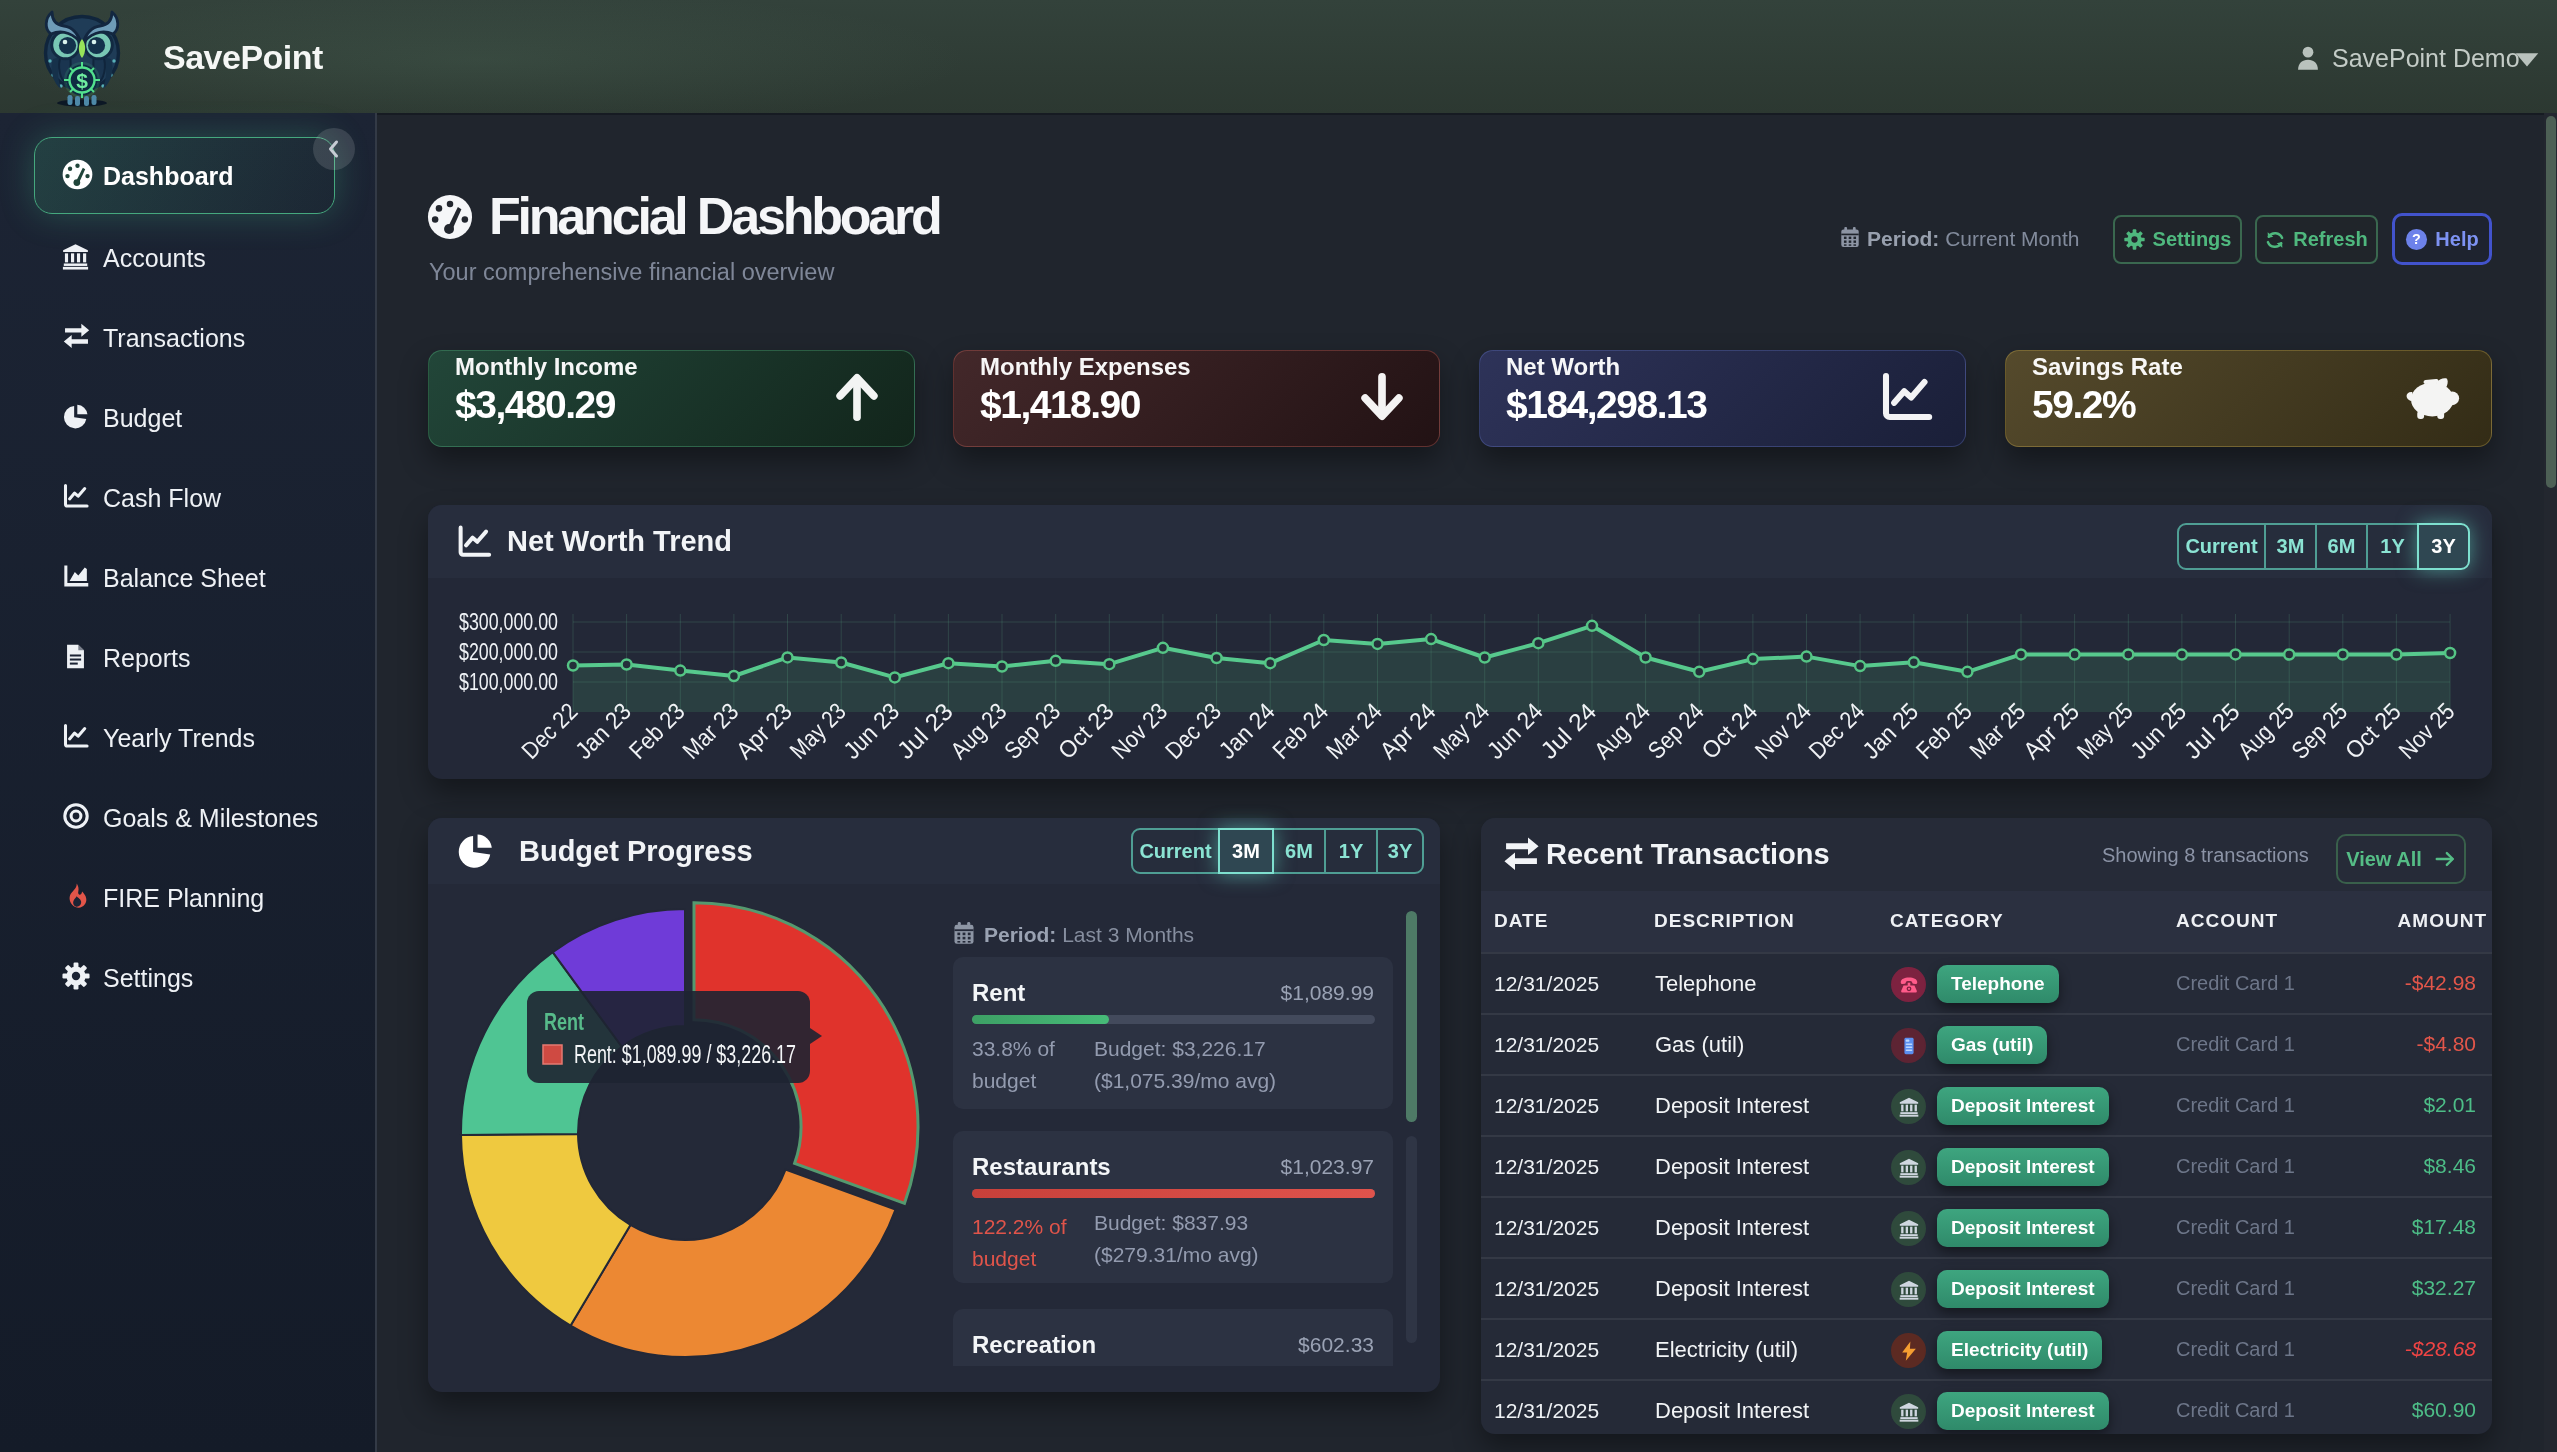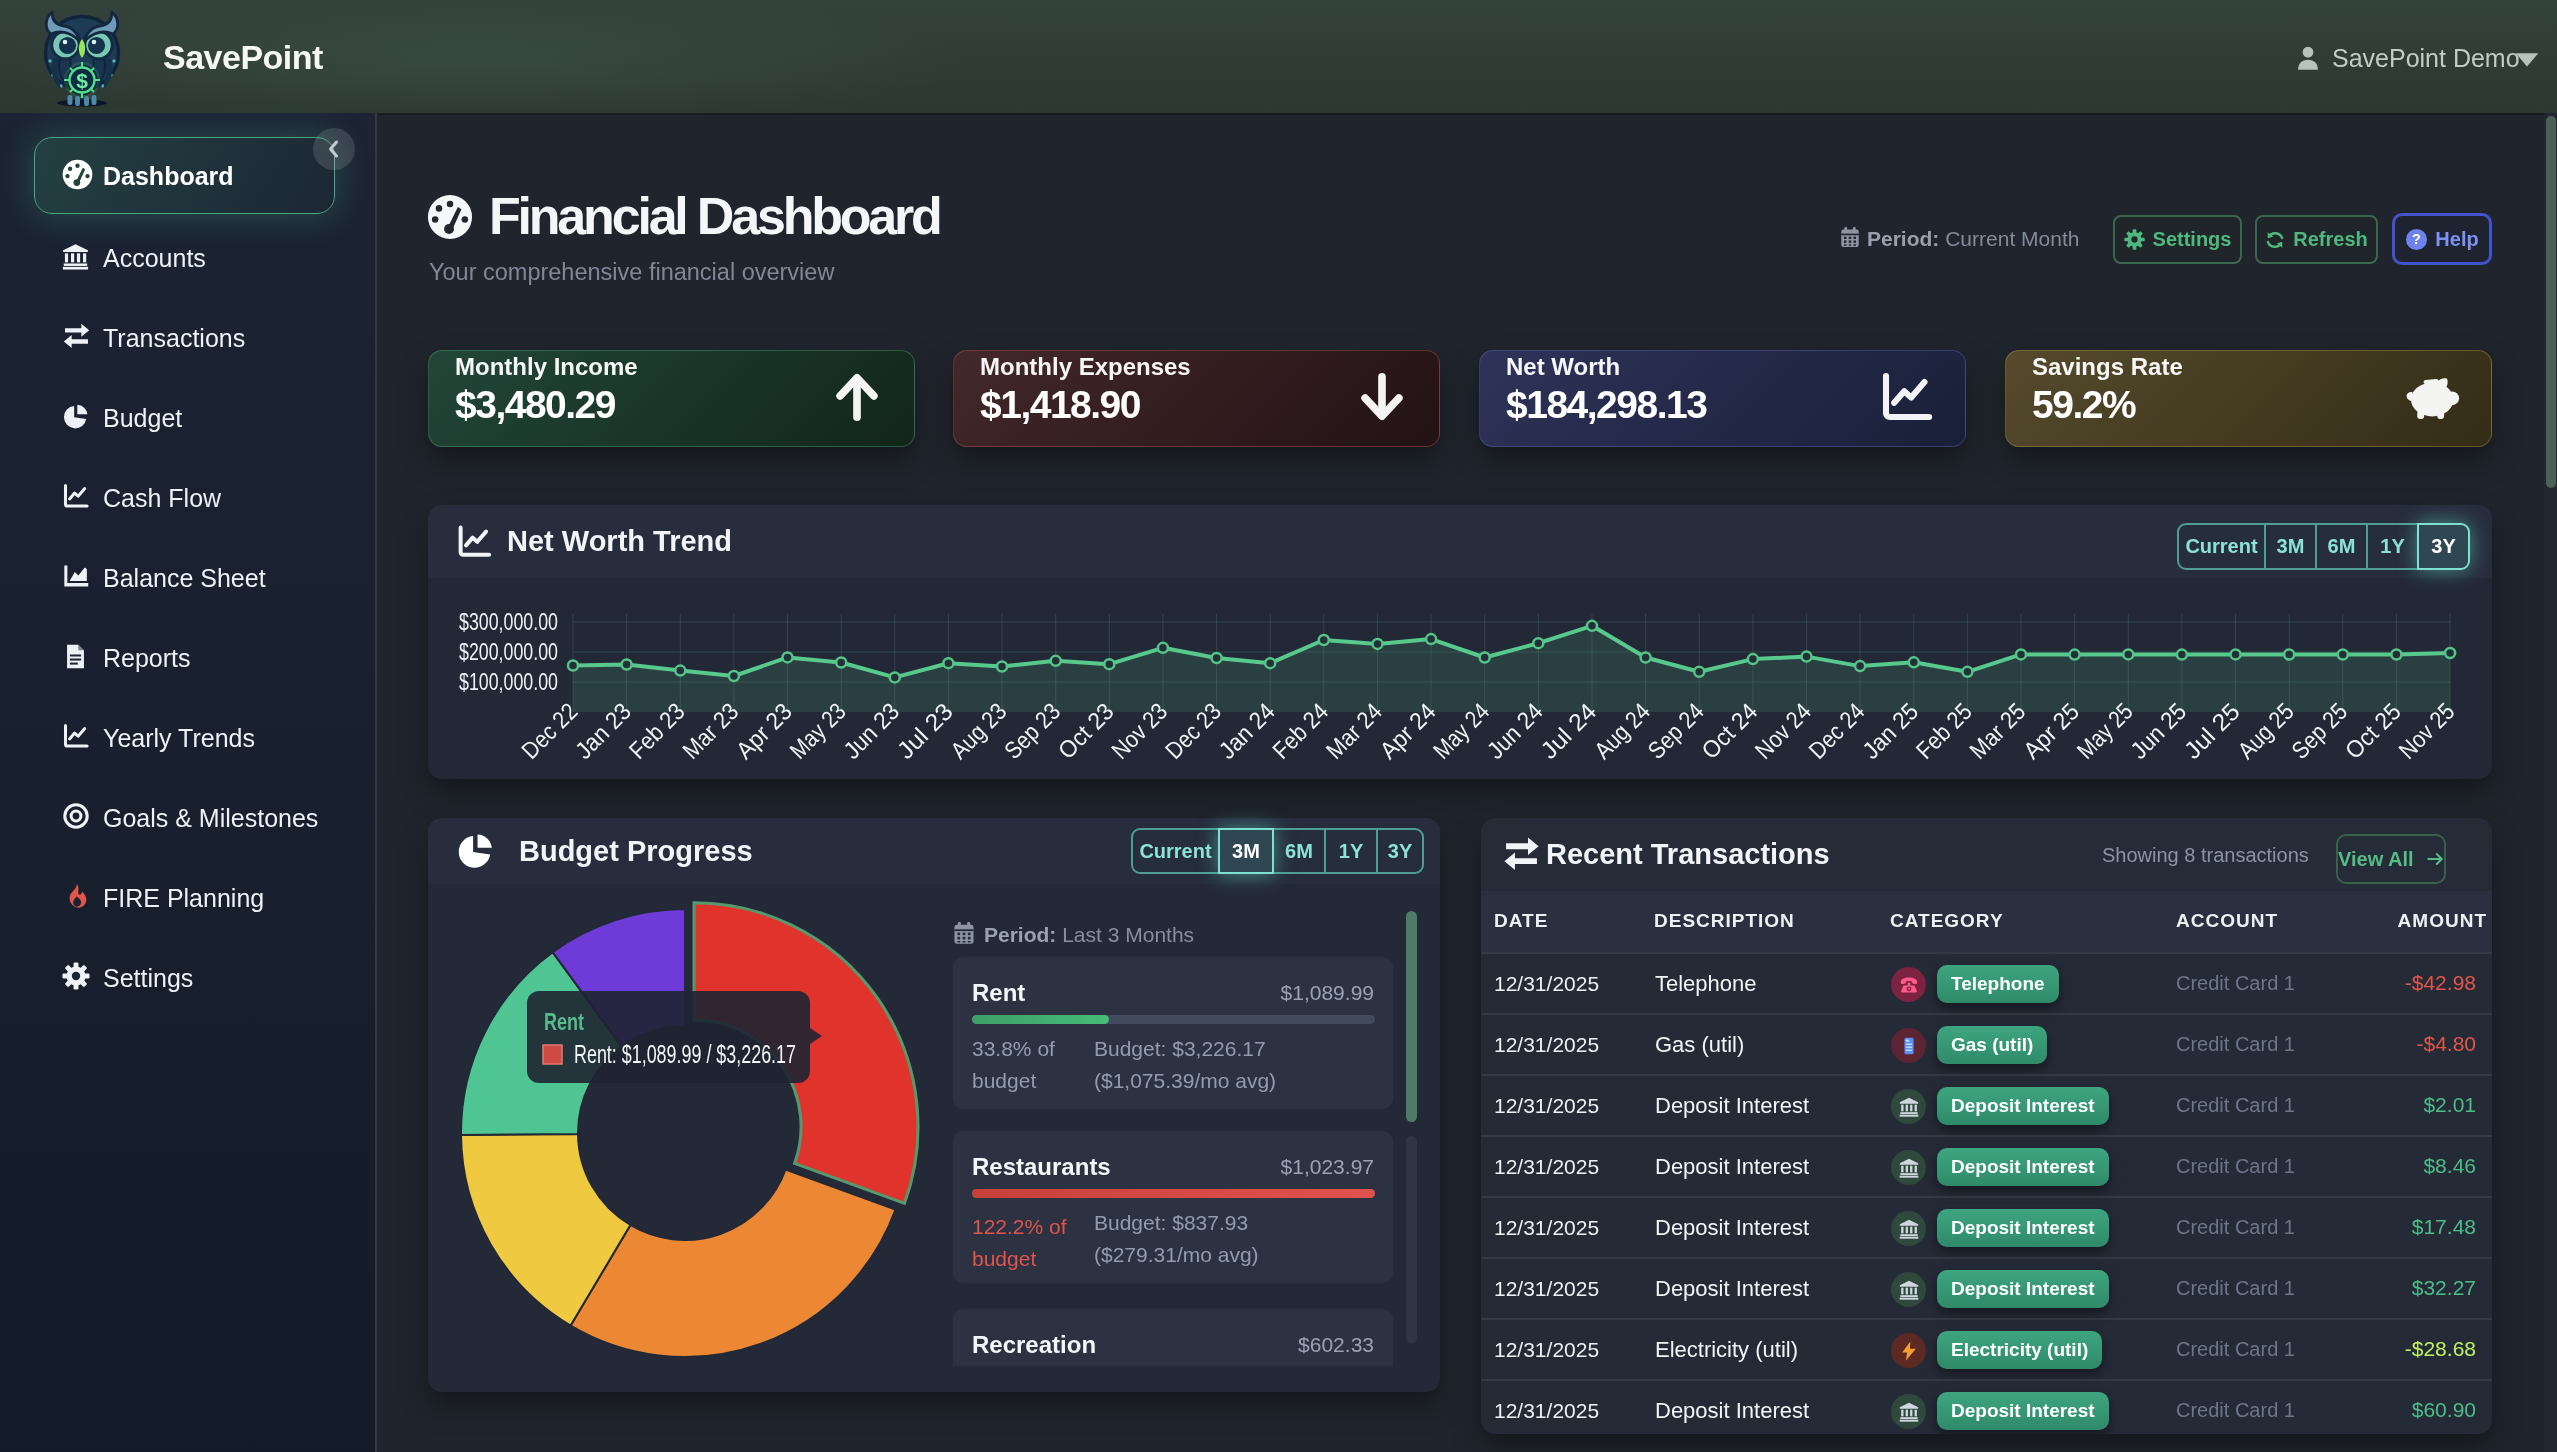"View All" div.abs { width: 110px -> 130px }
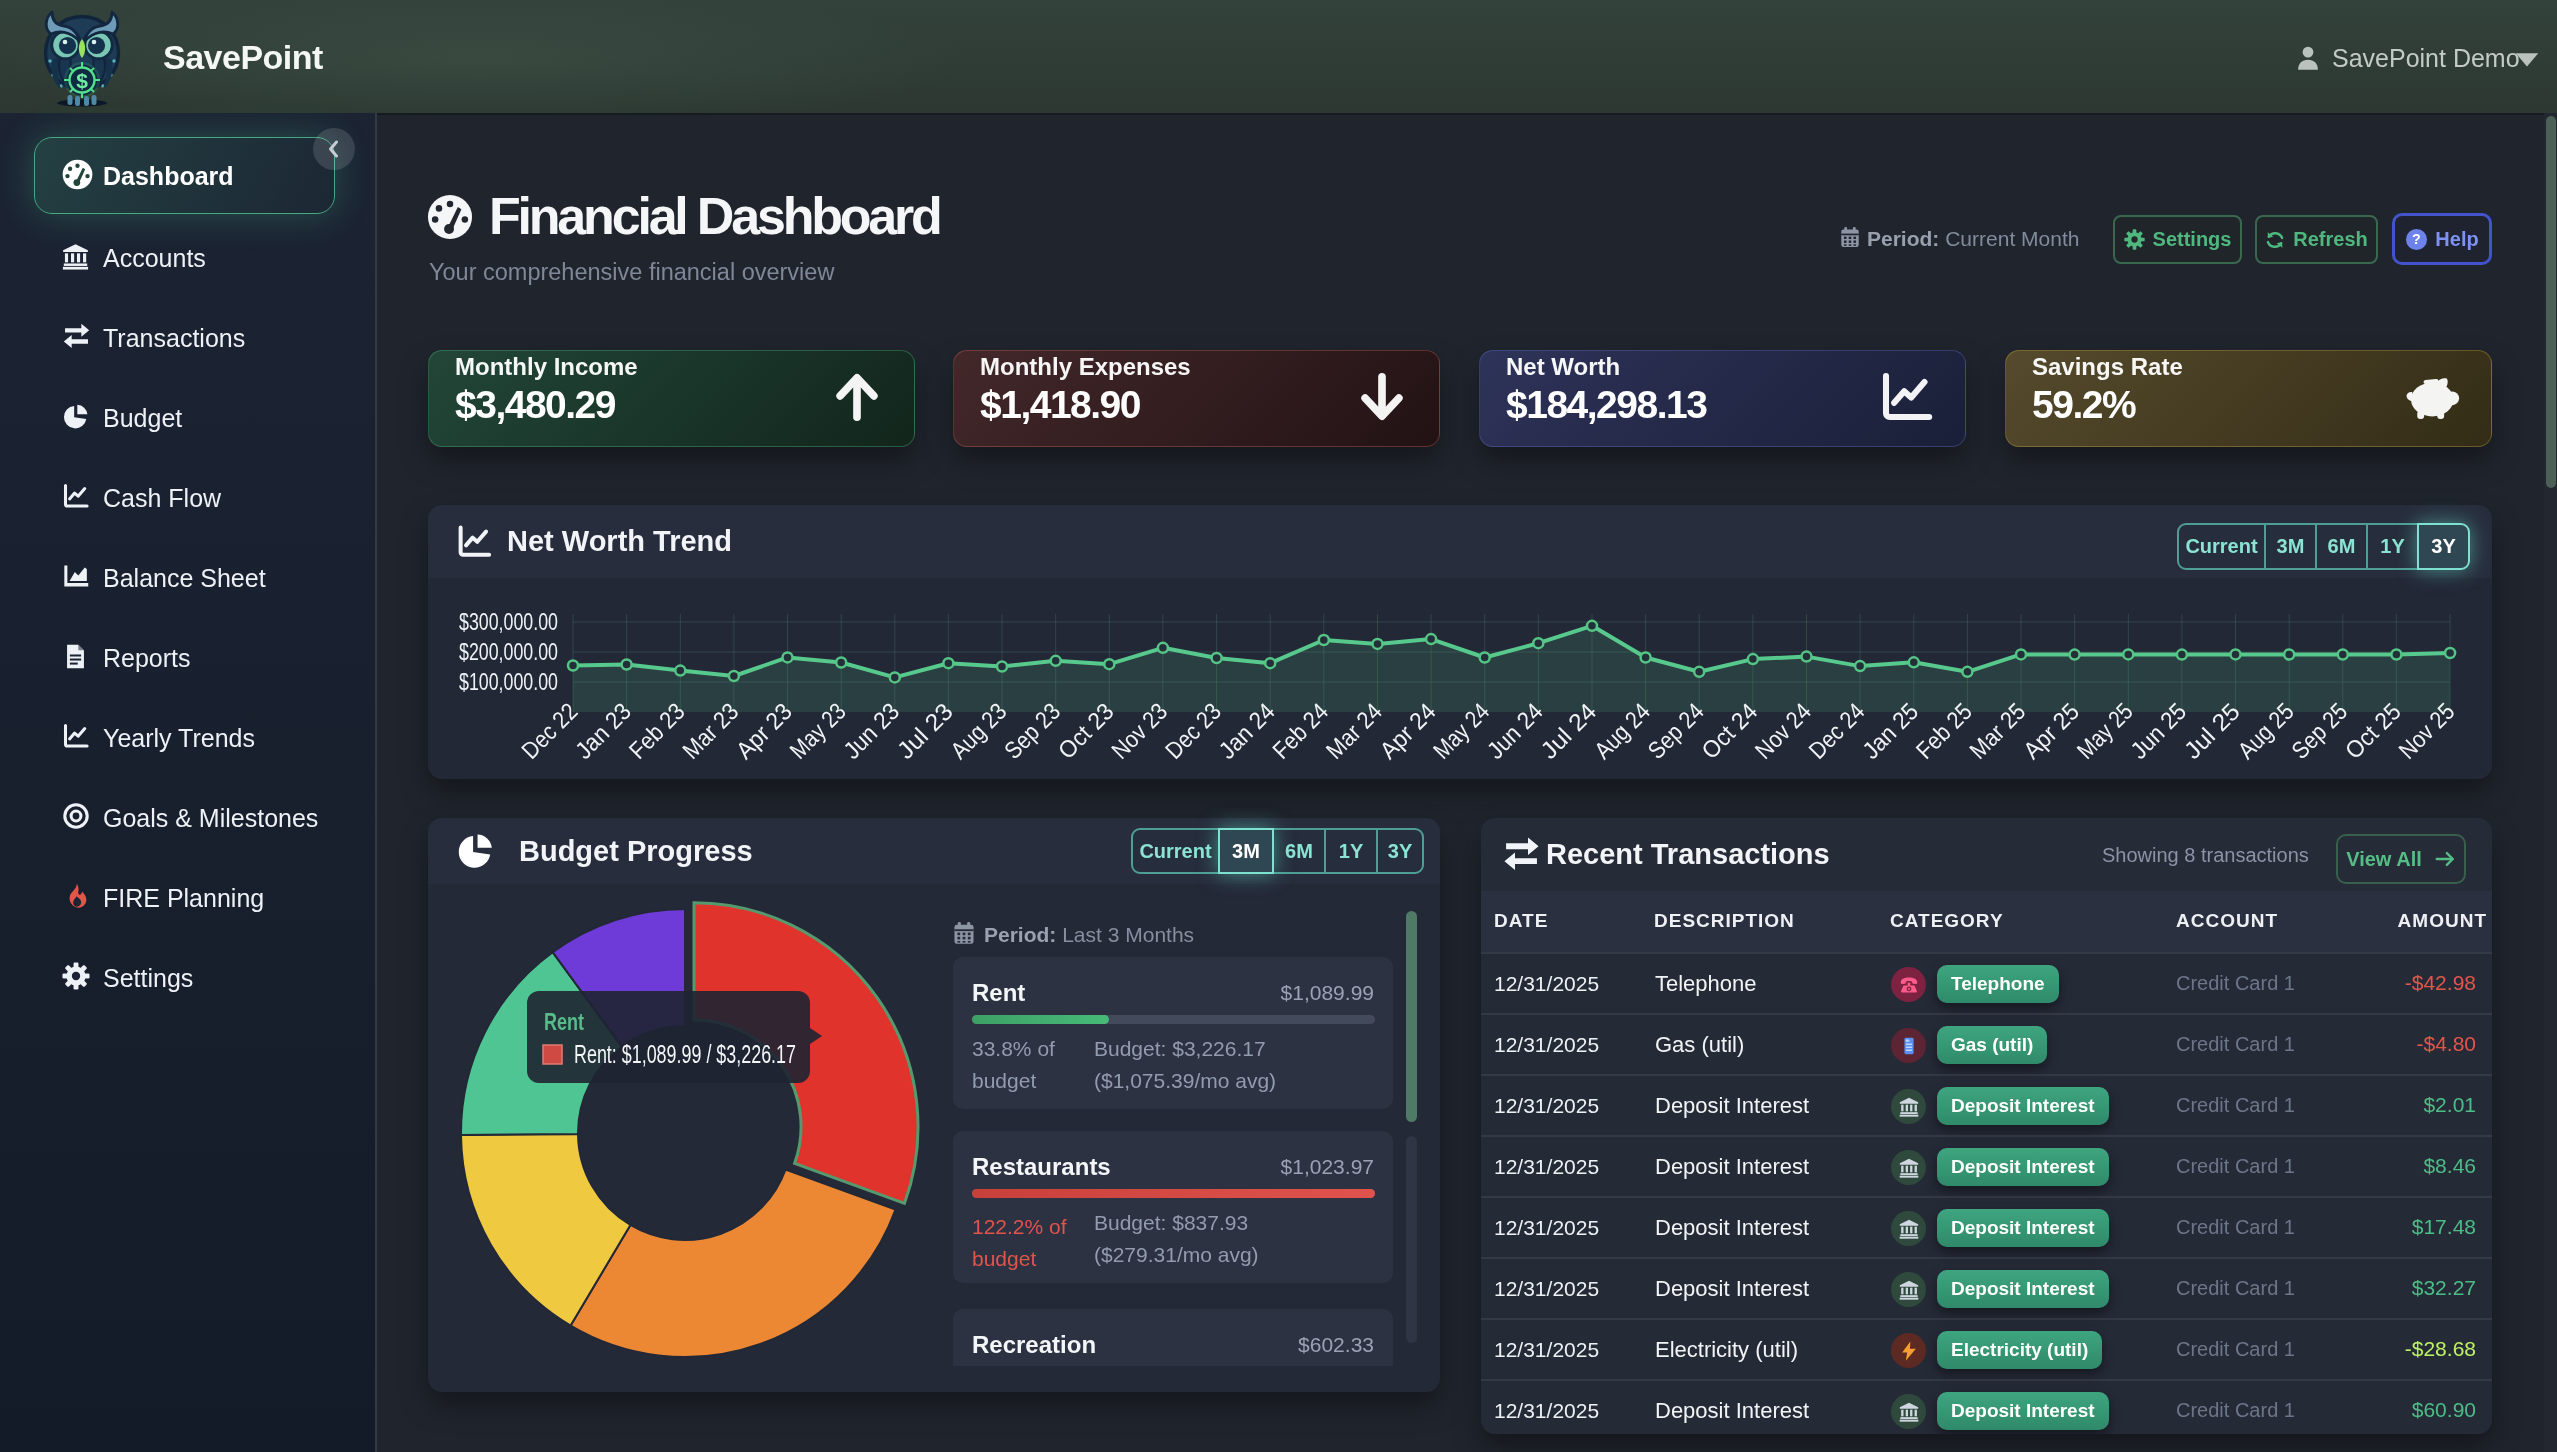"-$28.68" div.tamt { color: #bef264 -> #ef4444; font-style: none -> italic }
